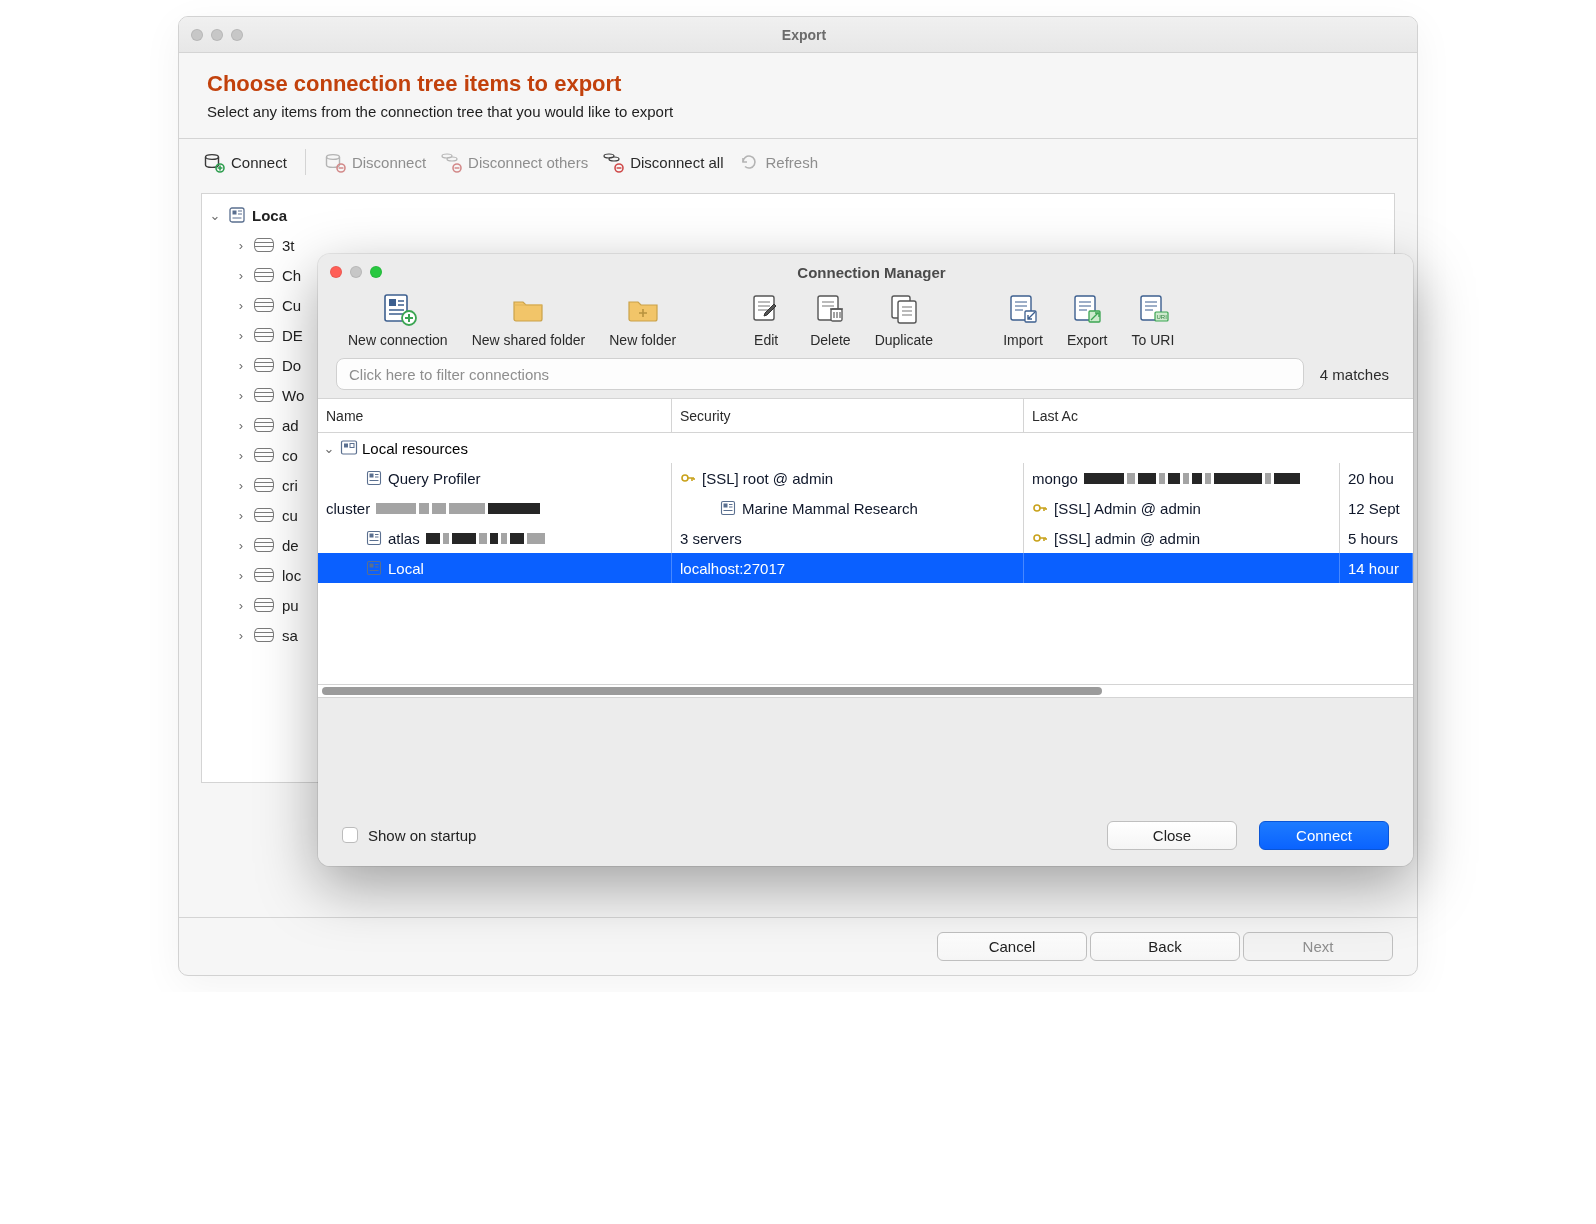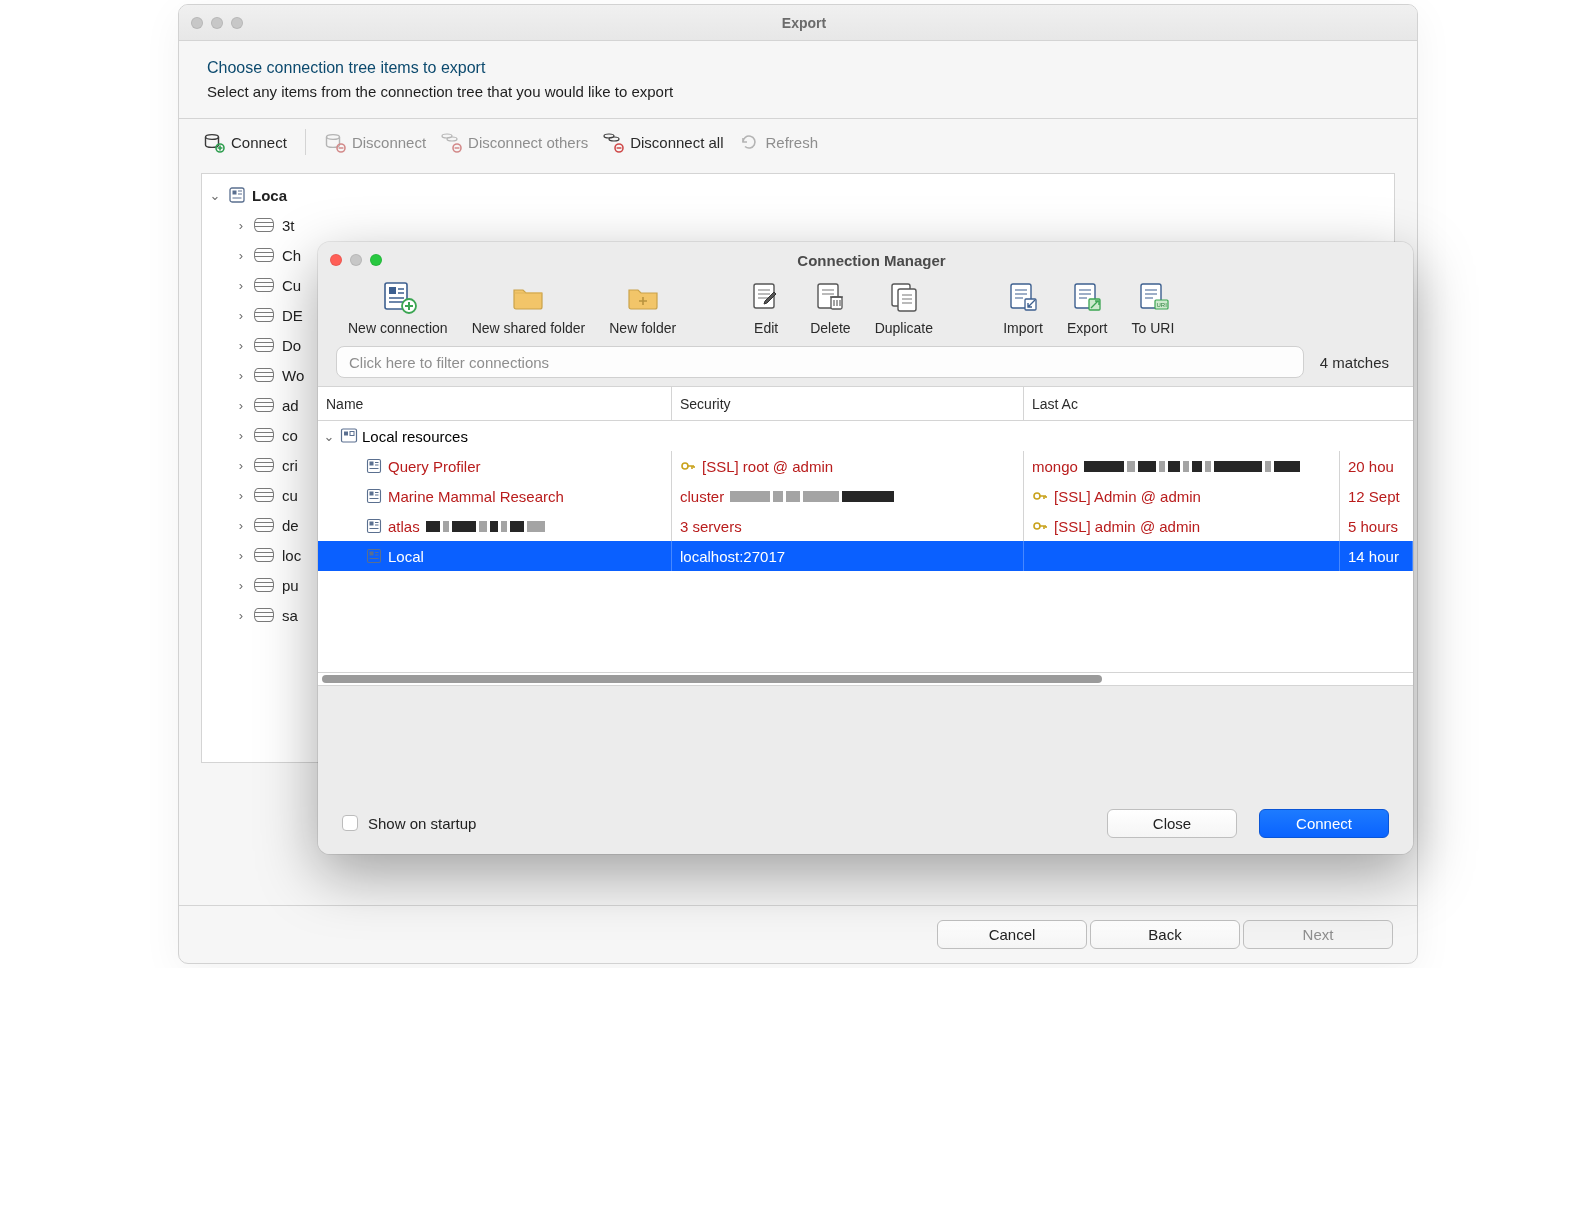"Export" .app { margin: 4px auto -> 16px auto }
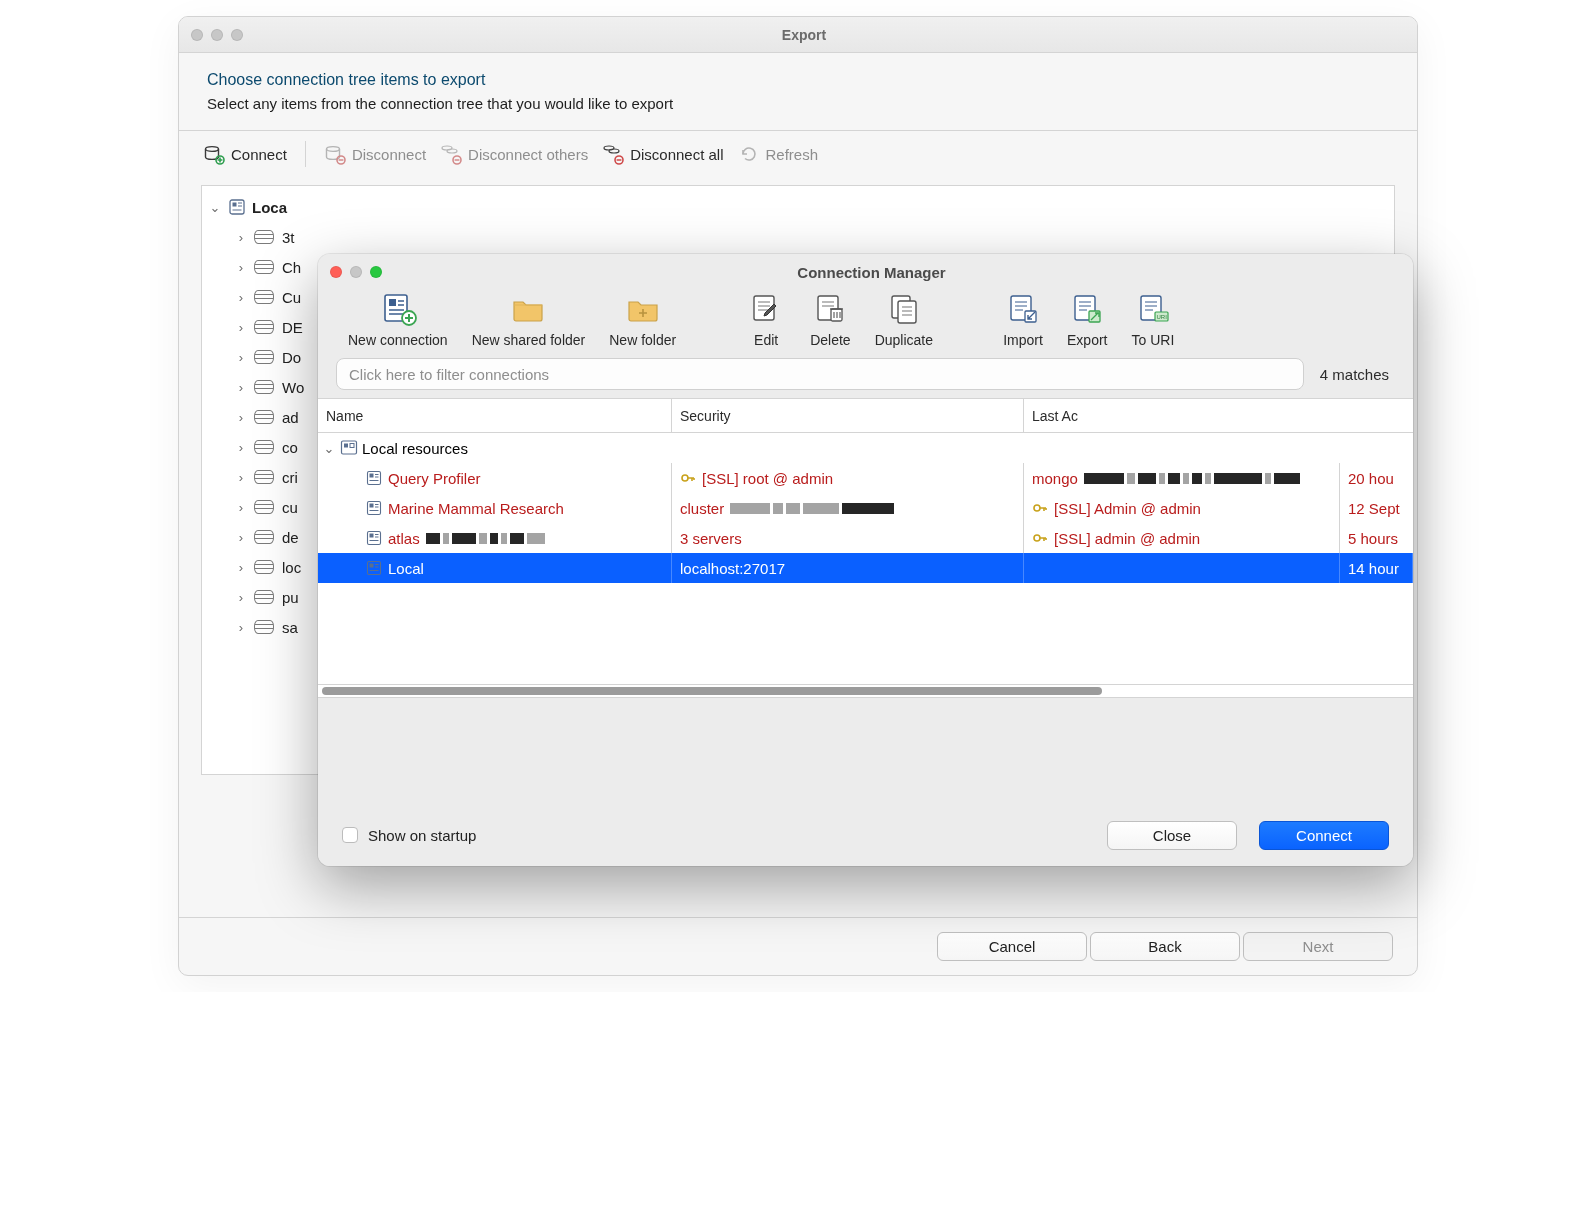"Choose connection tree items to" .export-header h1 { color: #0c4a6e -> #c2410c; font-size: 16px -> 22px; font-weight: 400 -> 700 }
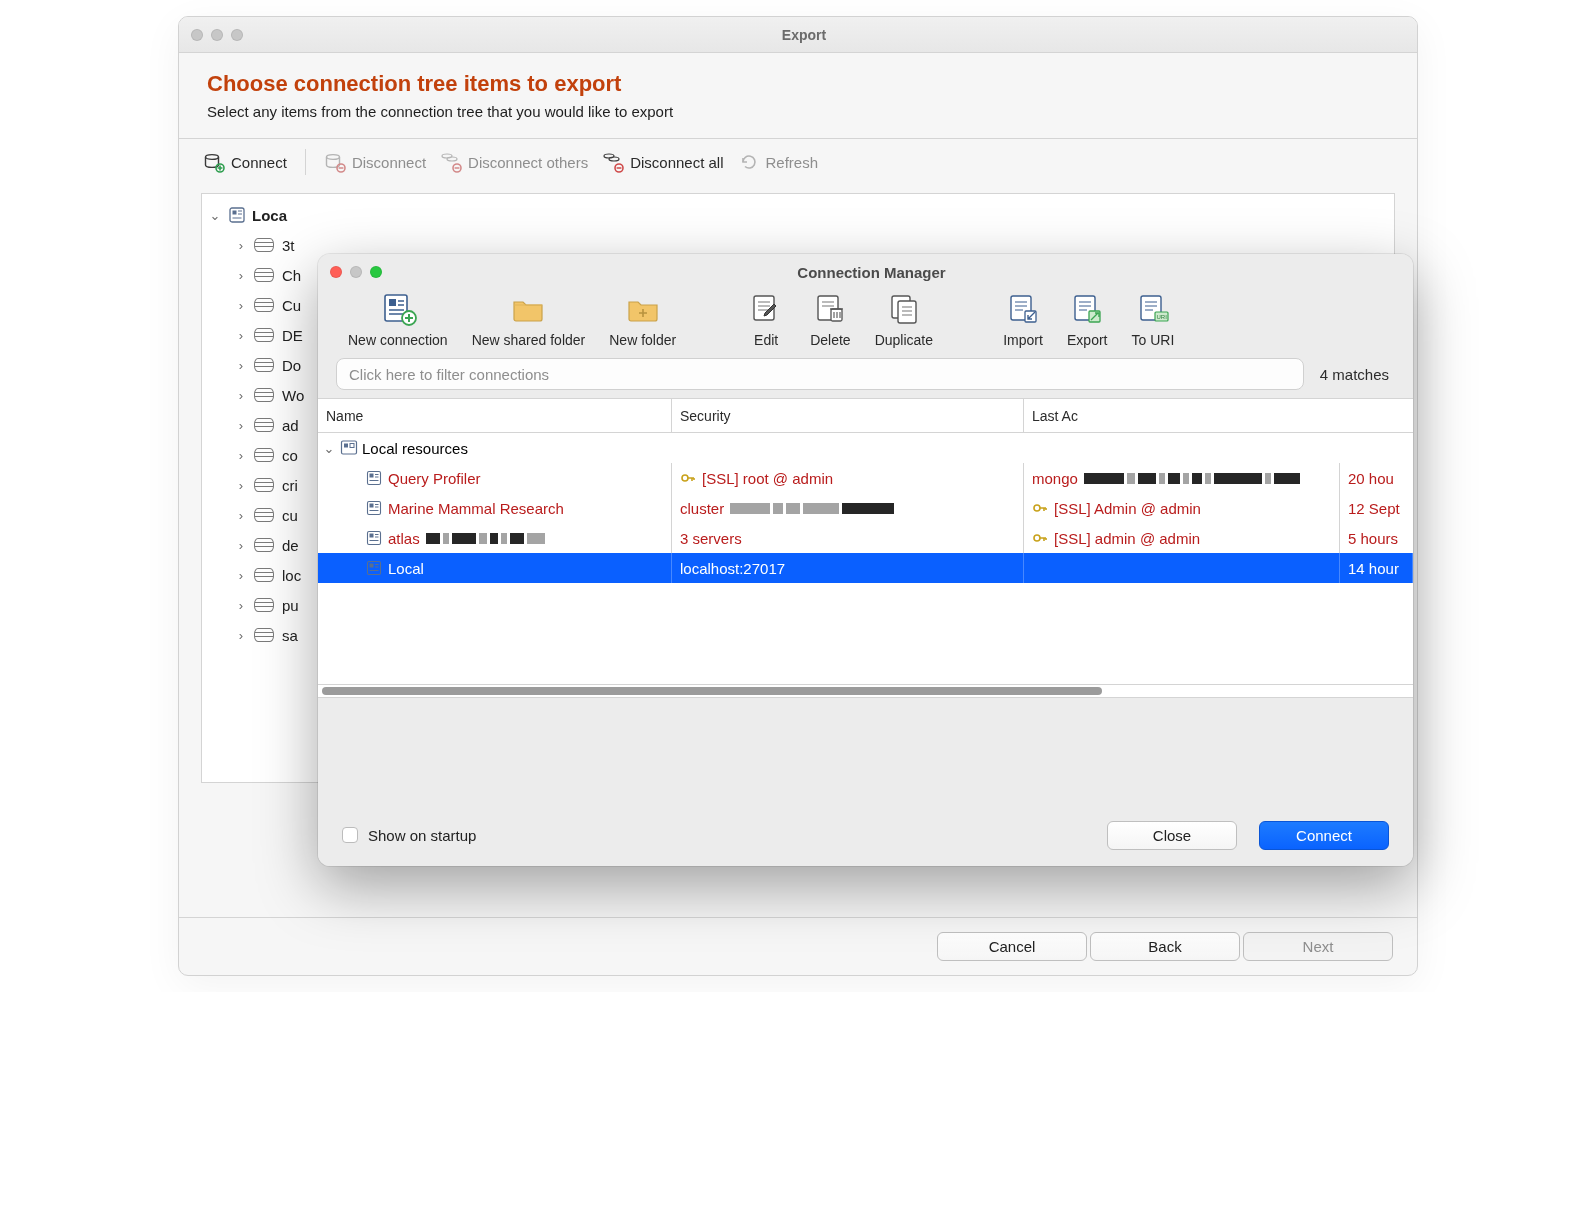"Query Profiler" .cm-row { color: #b91c1c -> #0f172a }
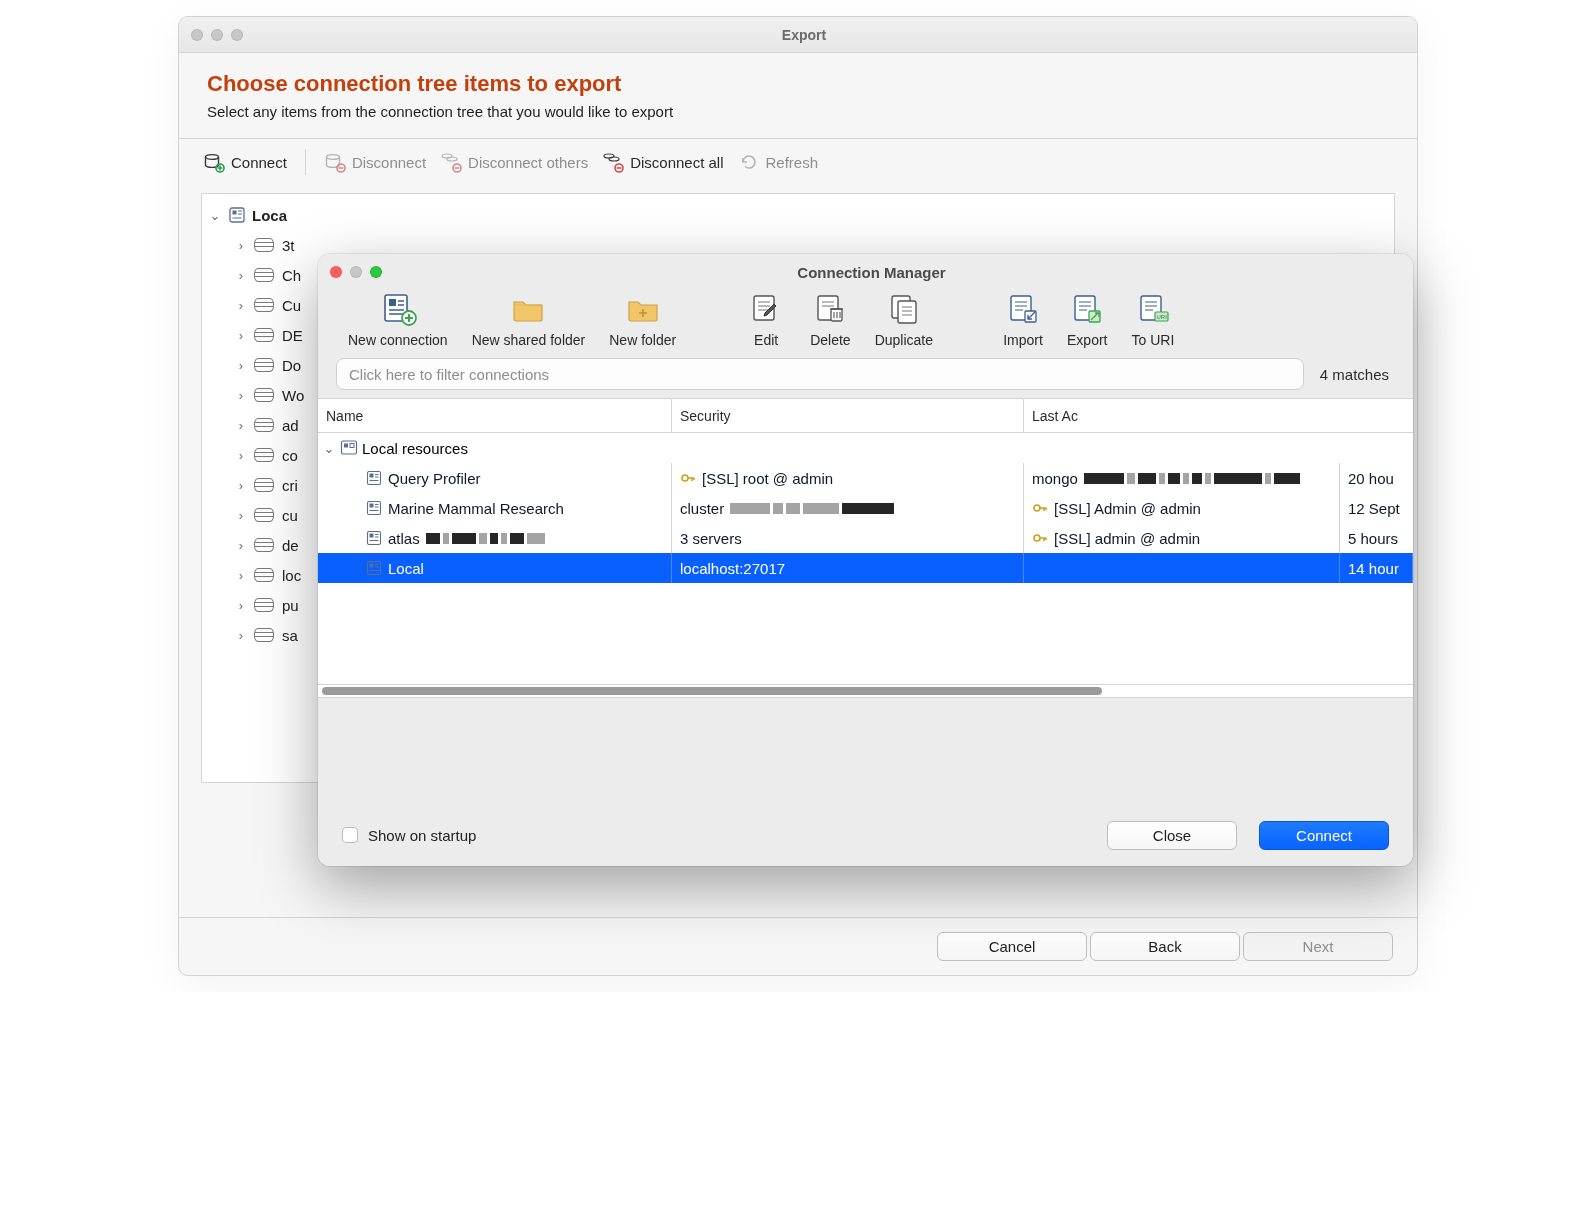"Marine Mammal Research" div { order: before "cluster" -> after "cluster" }
